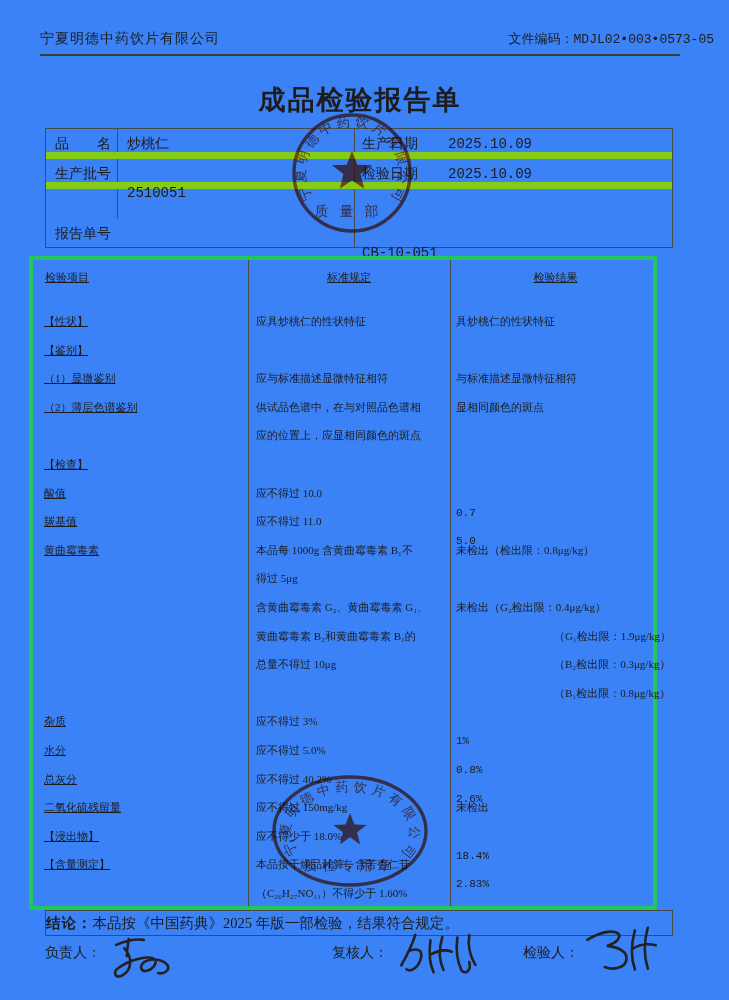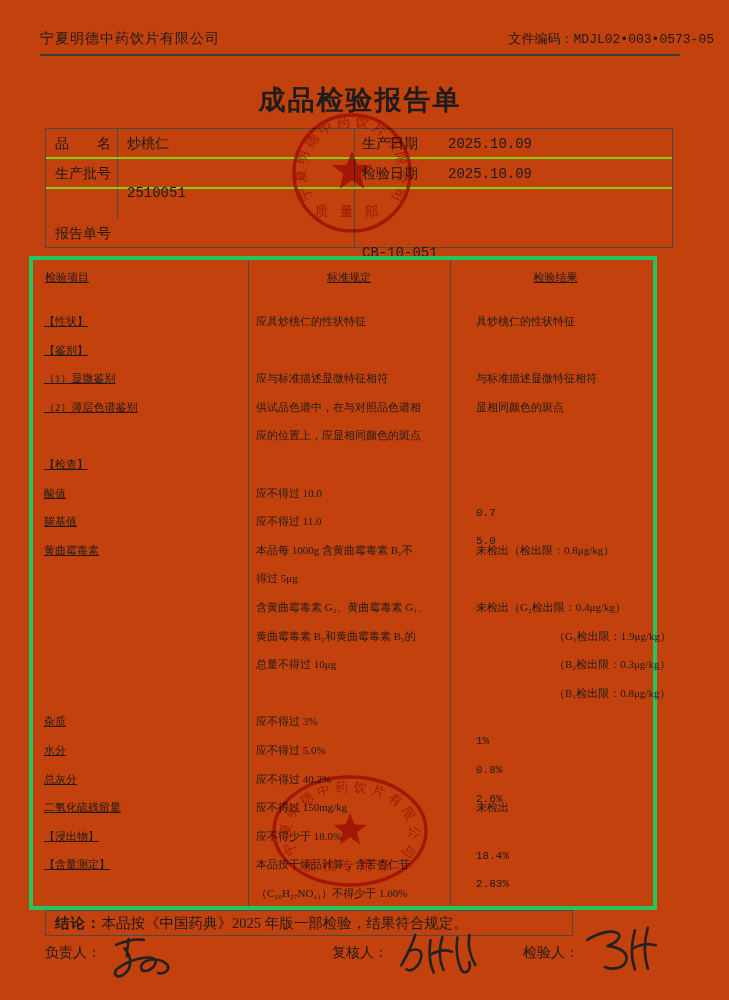"宁夏明德中药饮片有限公司" #page { background: #c2410c -> #3b82f6 }
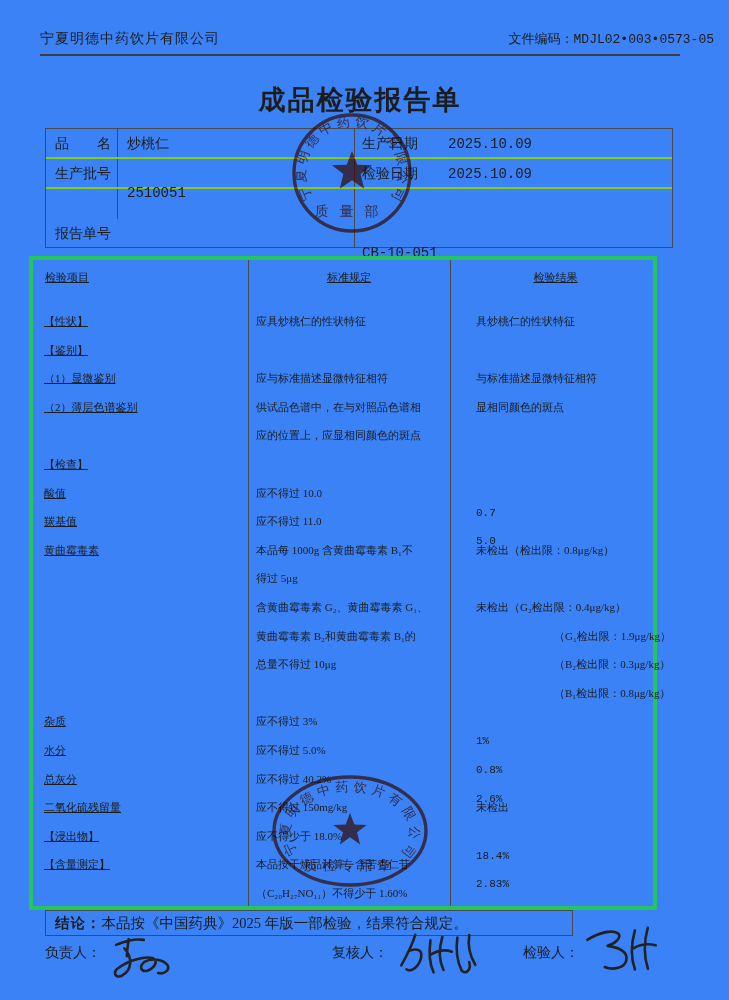"品 名" .irow { border-bottom: 2px solid #84cc16 -> 7px solid #84cc16 }
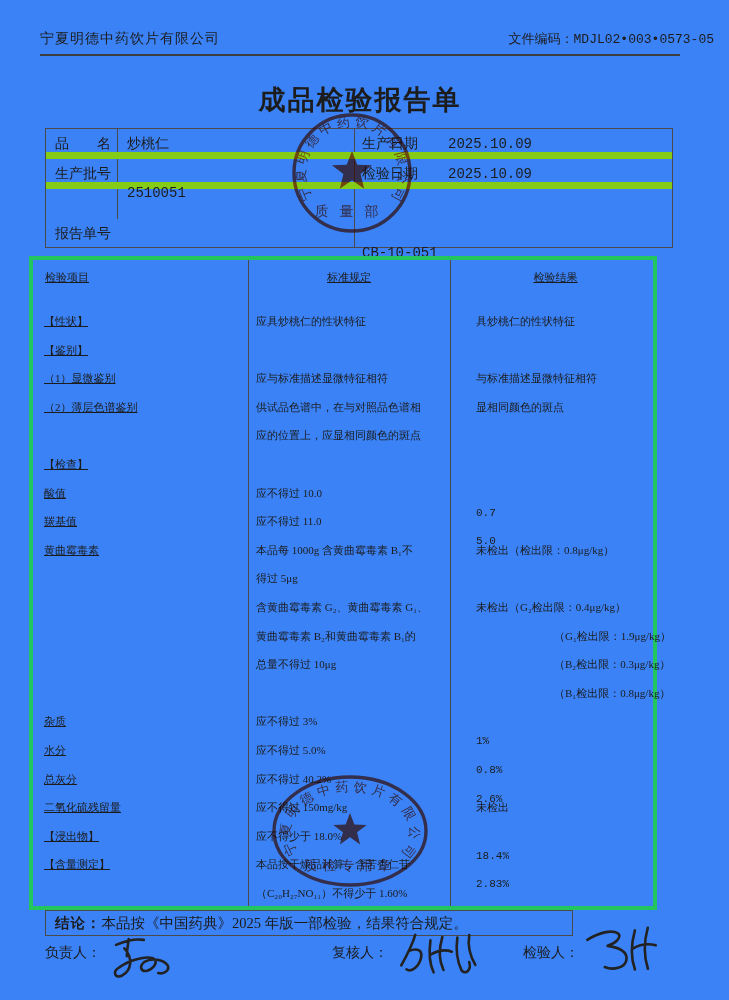"具炒桃仁的性状特征" .c3 { padding-left: 26px -> 6px }
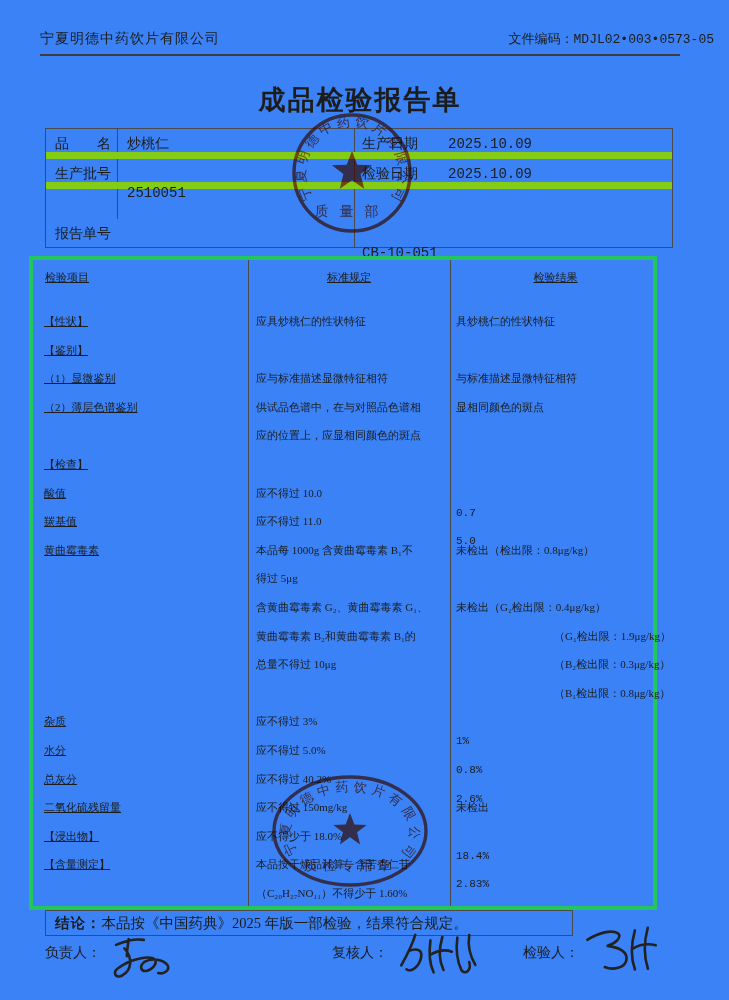"结论：本品按《中国药典》2025 年版一部检验，结果符合规定。" #conclusion { padding-left: 9px -> none; width: 528px -> 628px }
